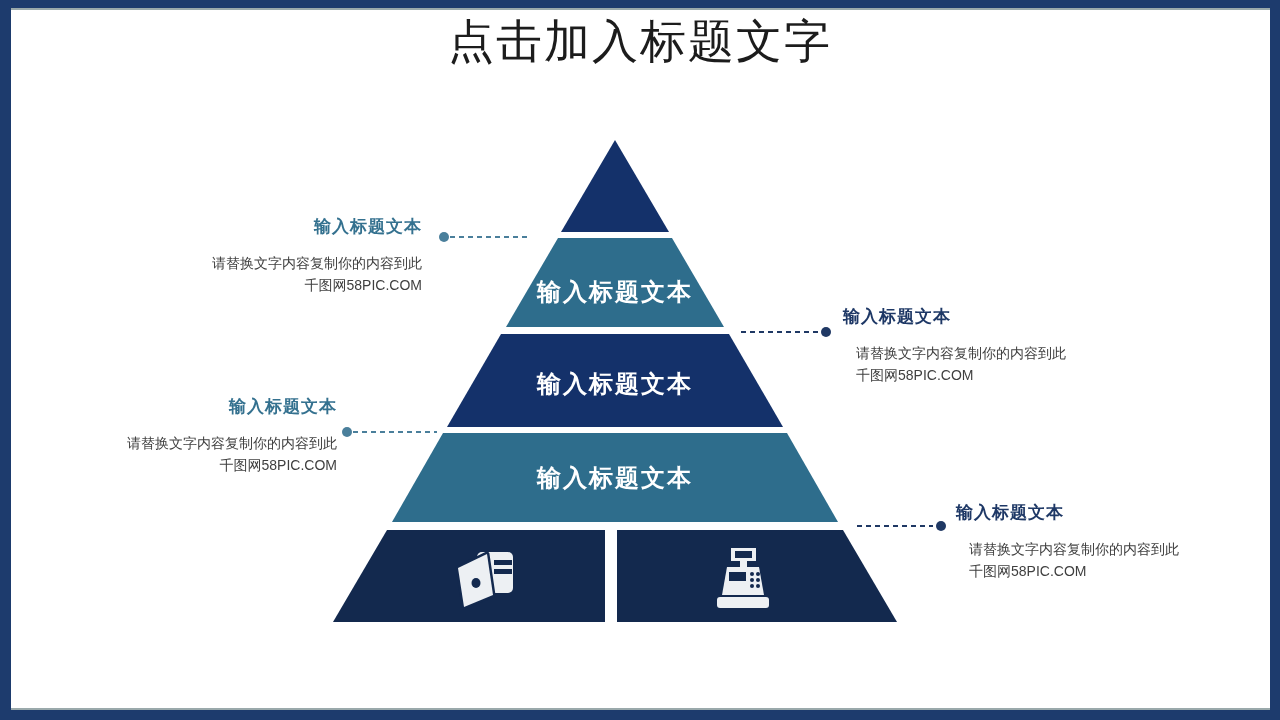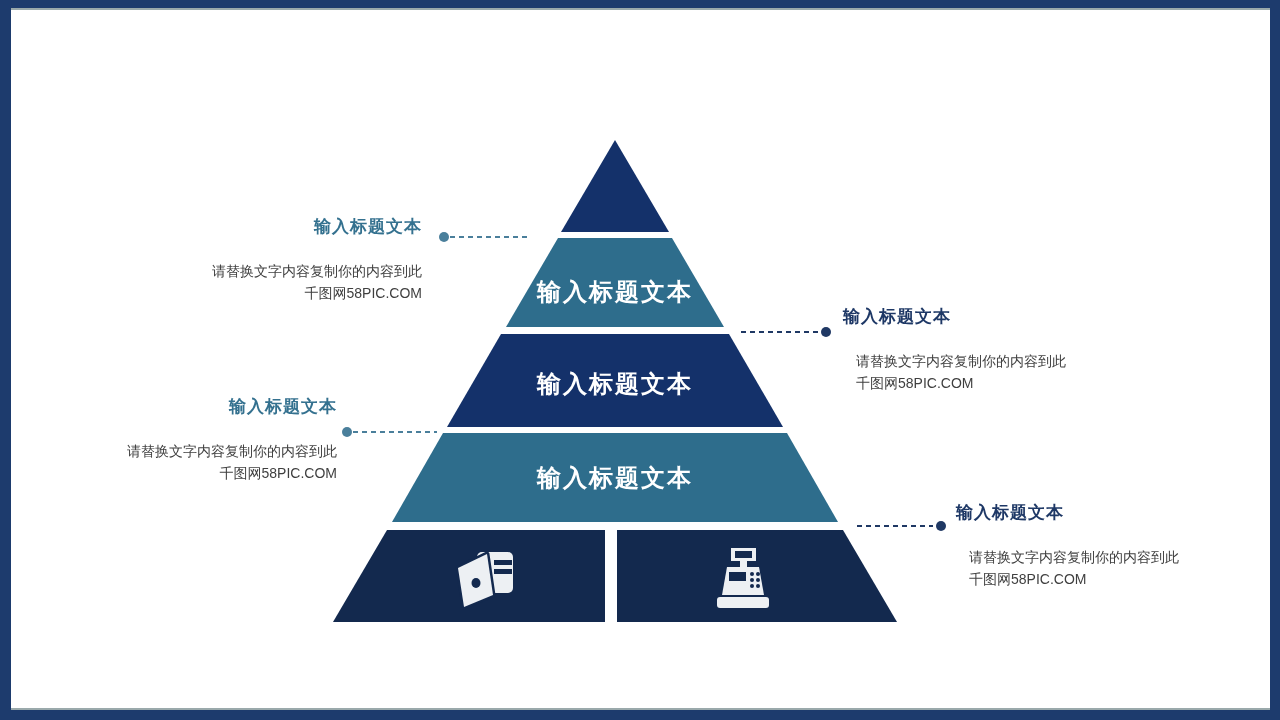"点击加入标题文字" div.title { html: none -> <div>点击加入标题文字</div> }
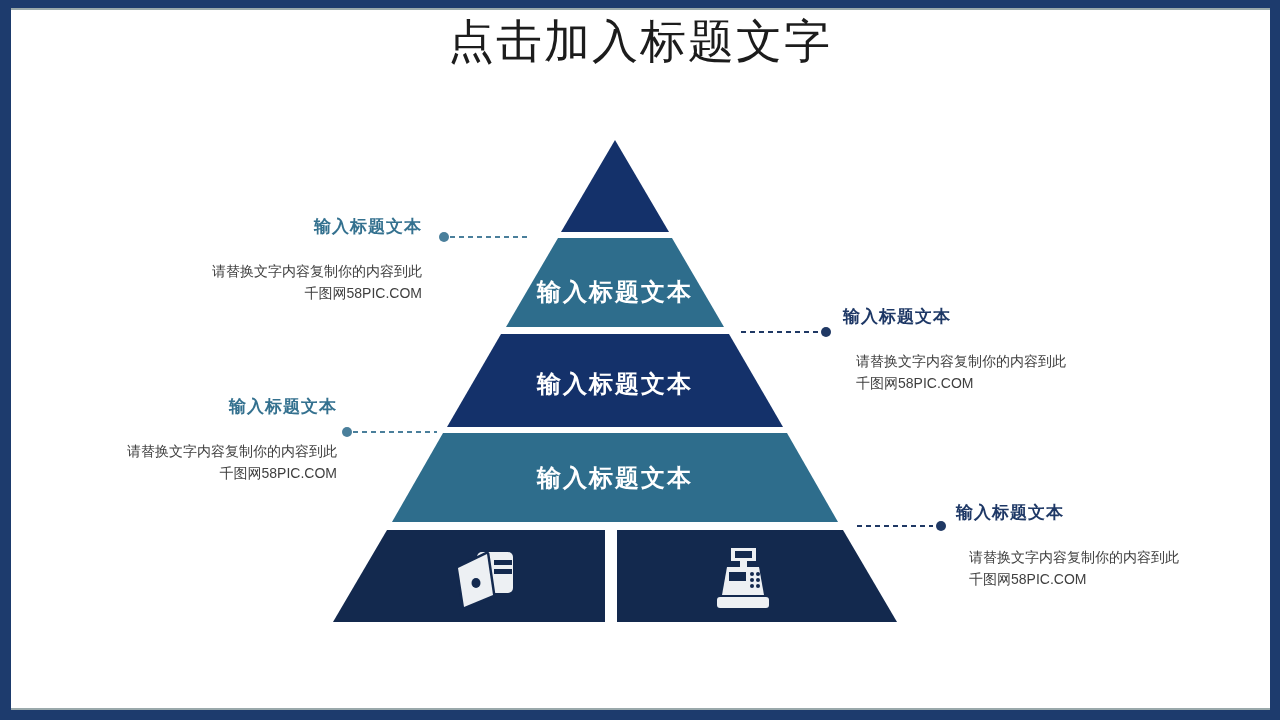"请替换文字内容复制你的内容到此" .callout-body { margin-top: 22px -> 14px }
